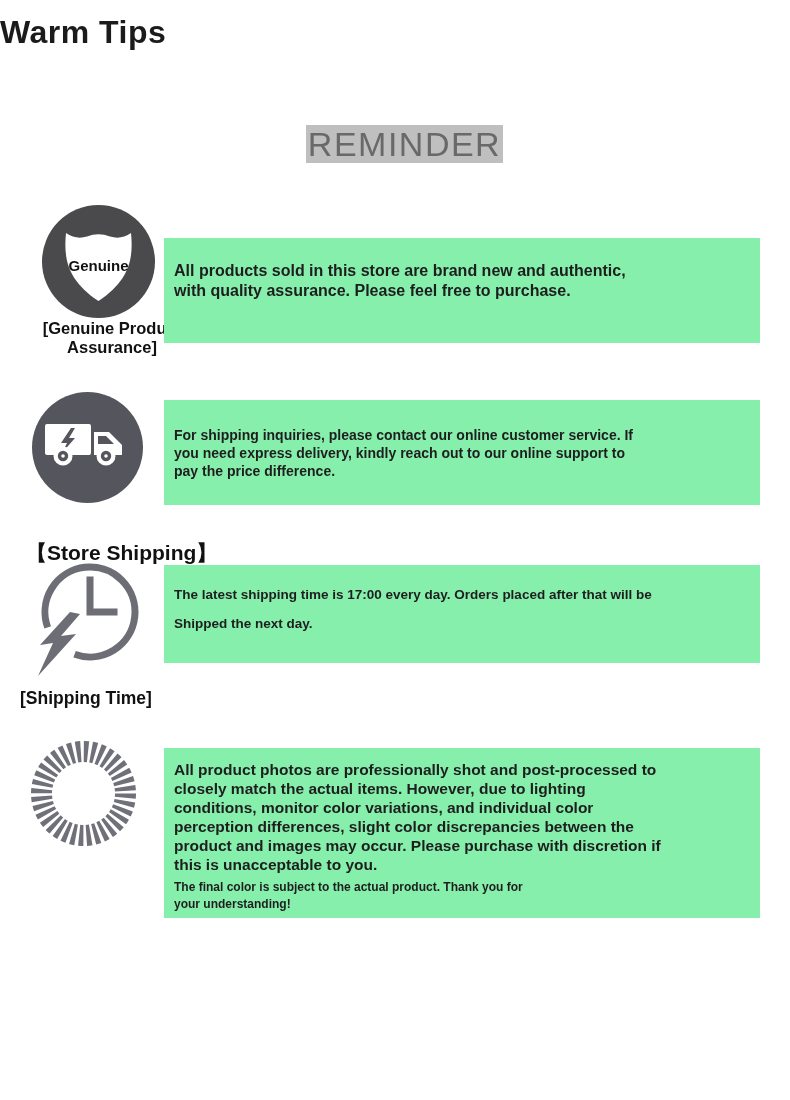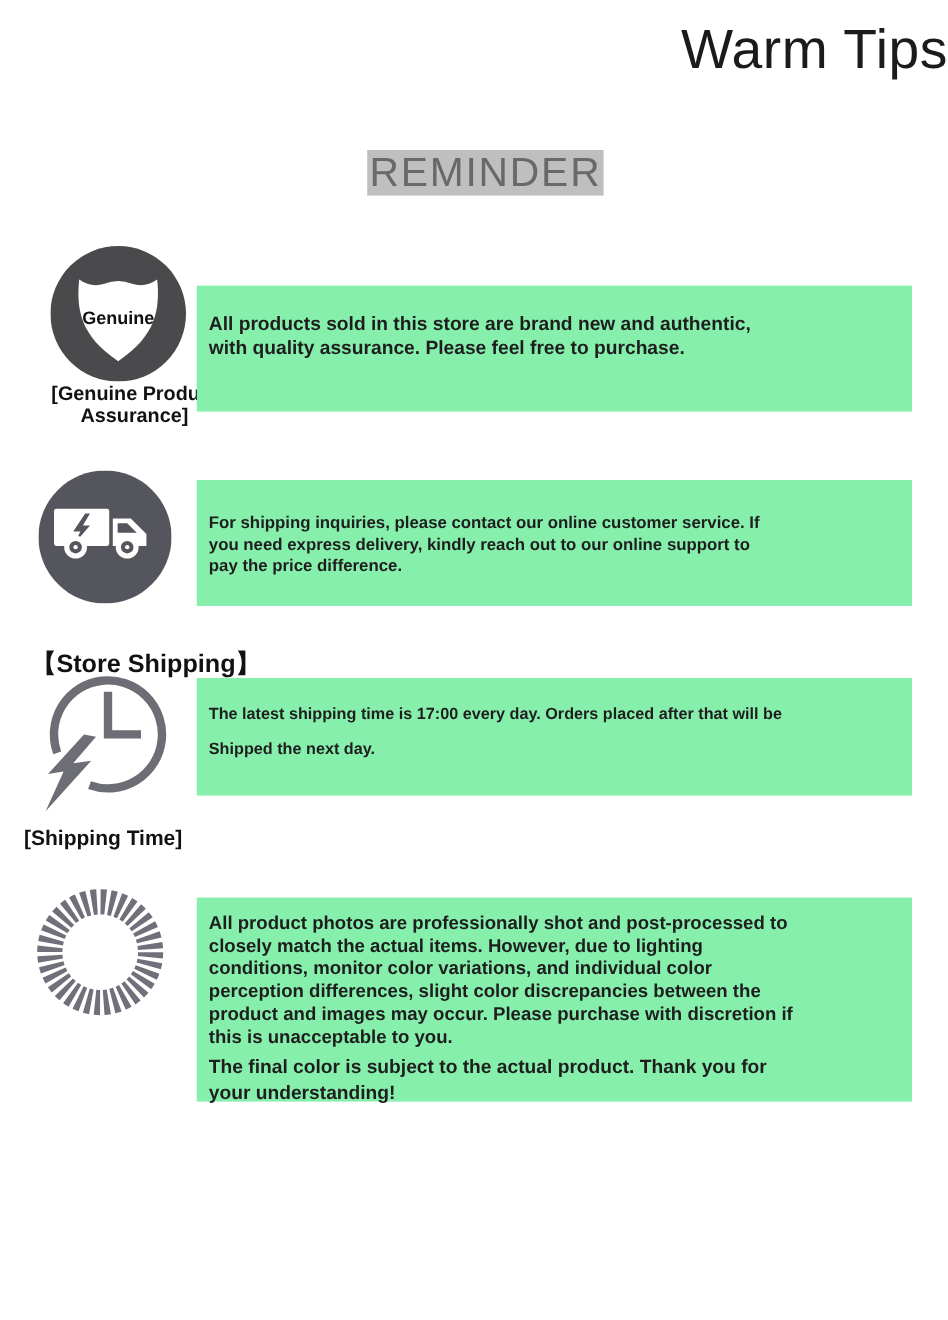"Warm Tips" .page-title { font-size: 46px -> 32px; font-weight: 400 -> 700; text-align: right -> left }
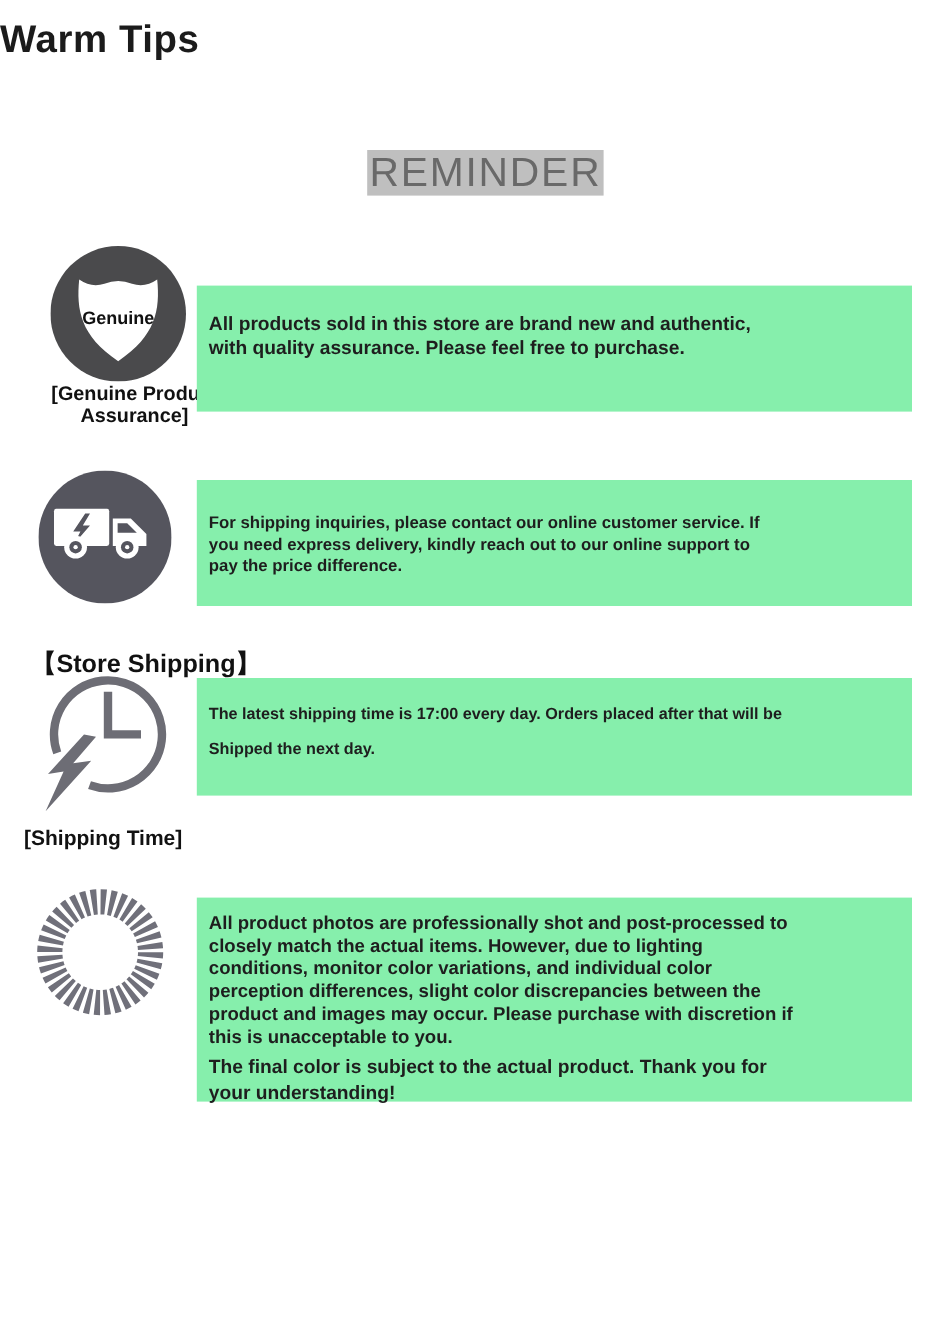"The final color is subject" #box-4 .note { font-size: 16px -> 12px }
